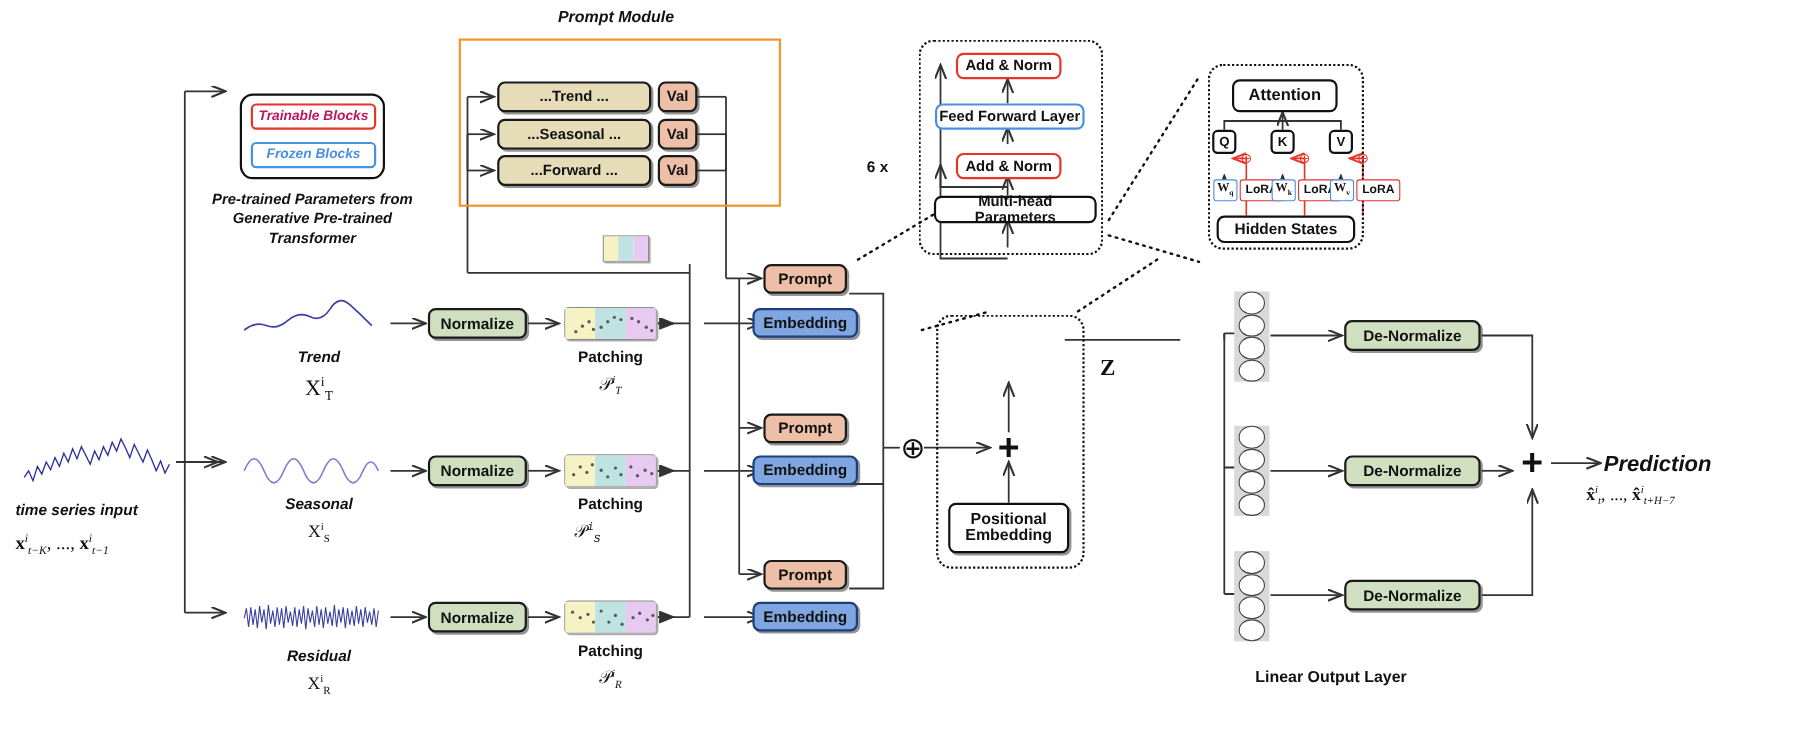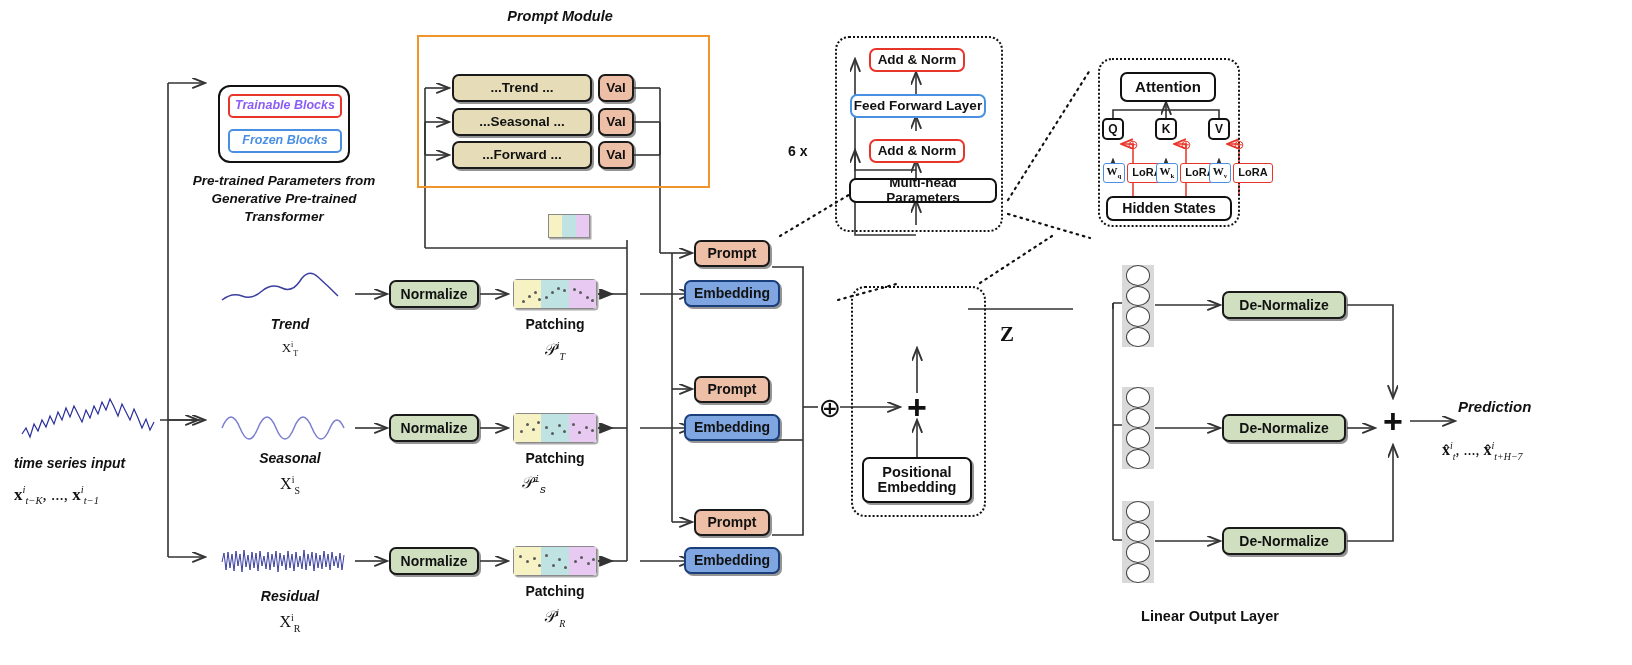"Trainable Blocks" span.ital { color: #8b5cf6 -> #be185d }
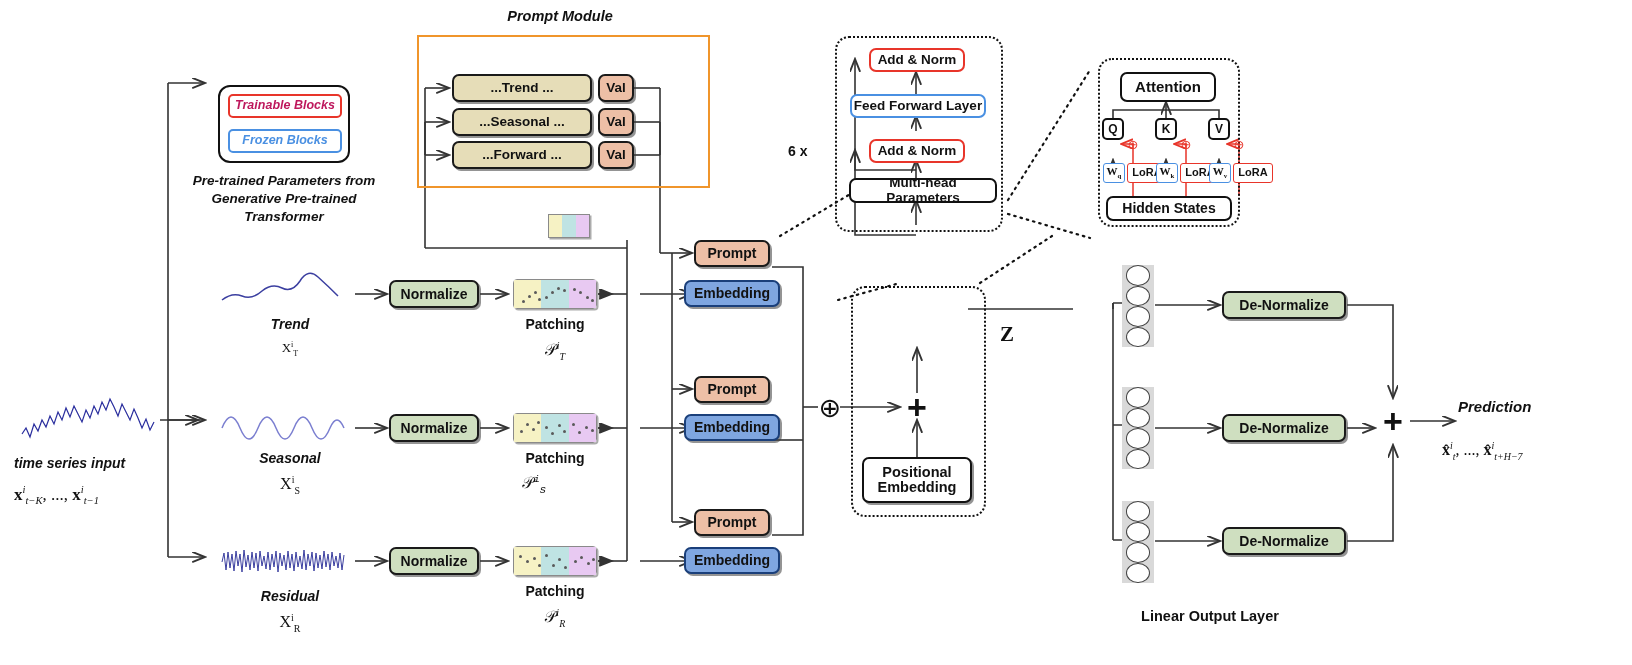"XiT" div.abs { font-size: 13px -> 20px }
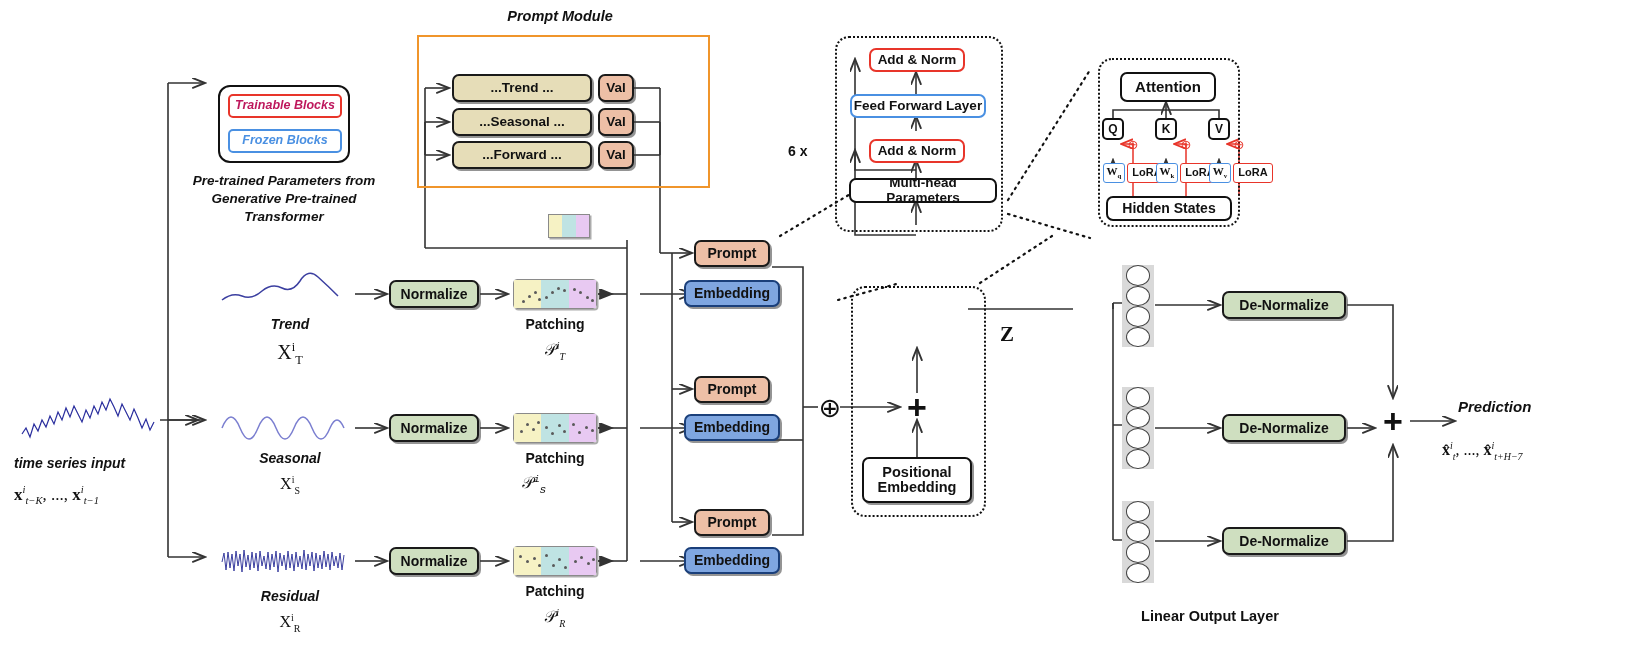"Prediction" div.abs { font-size: 15px -> 20px; top: 398px -> 411px }
